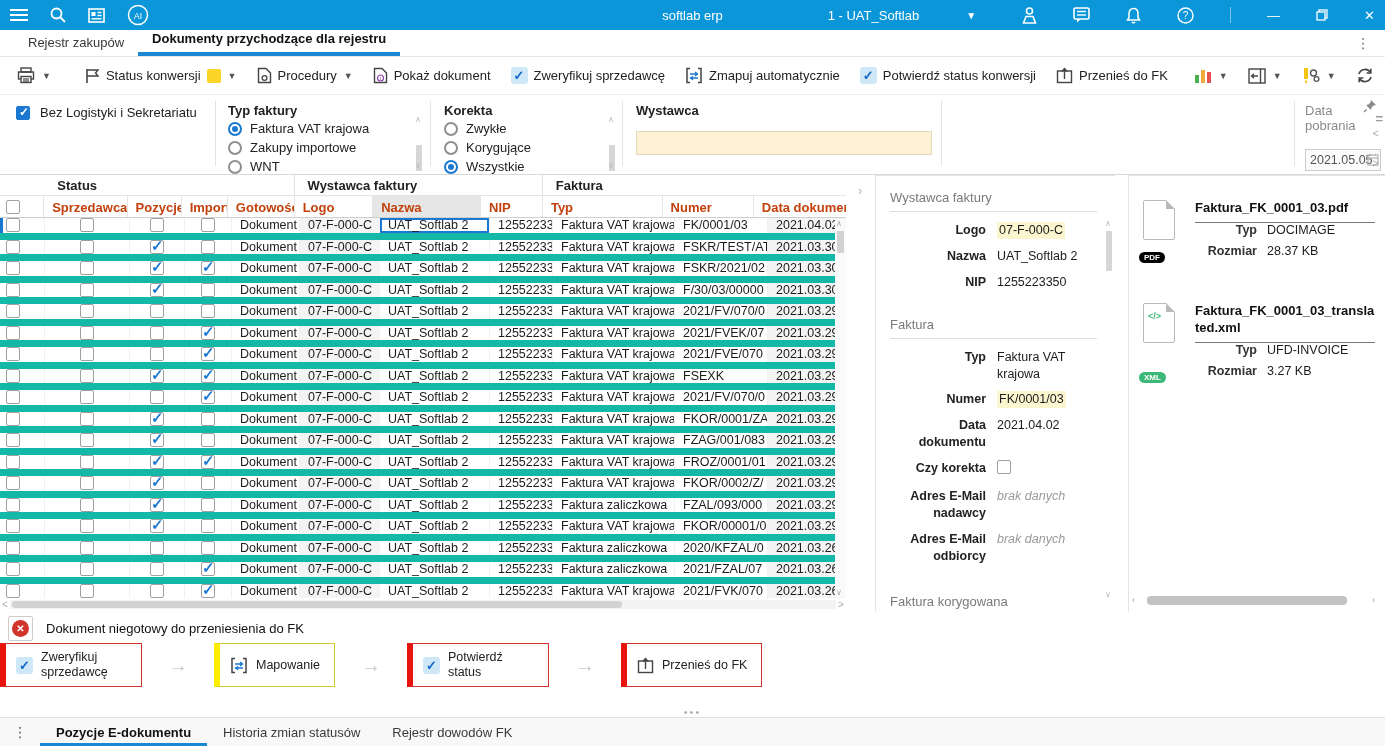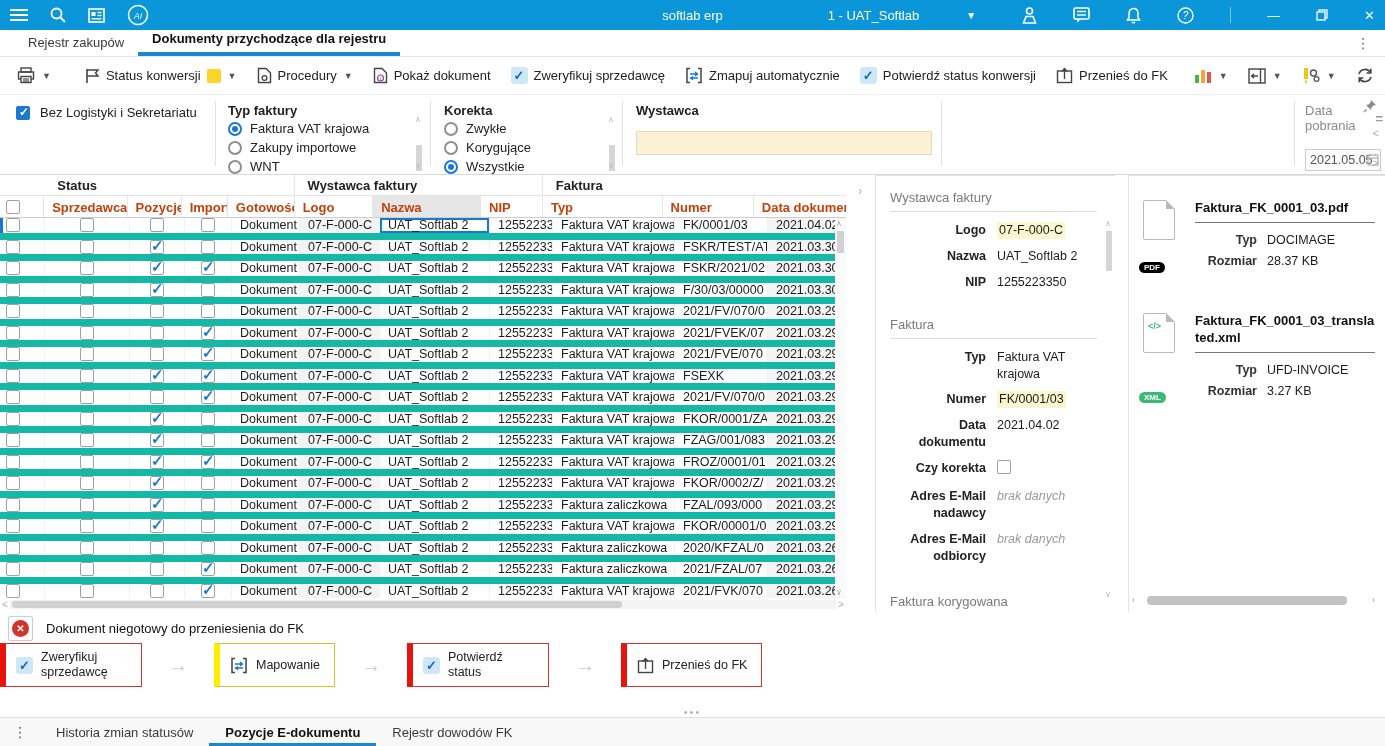"AI" .ico { font-style: italic -> none }
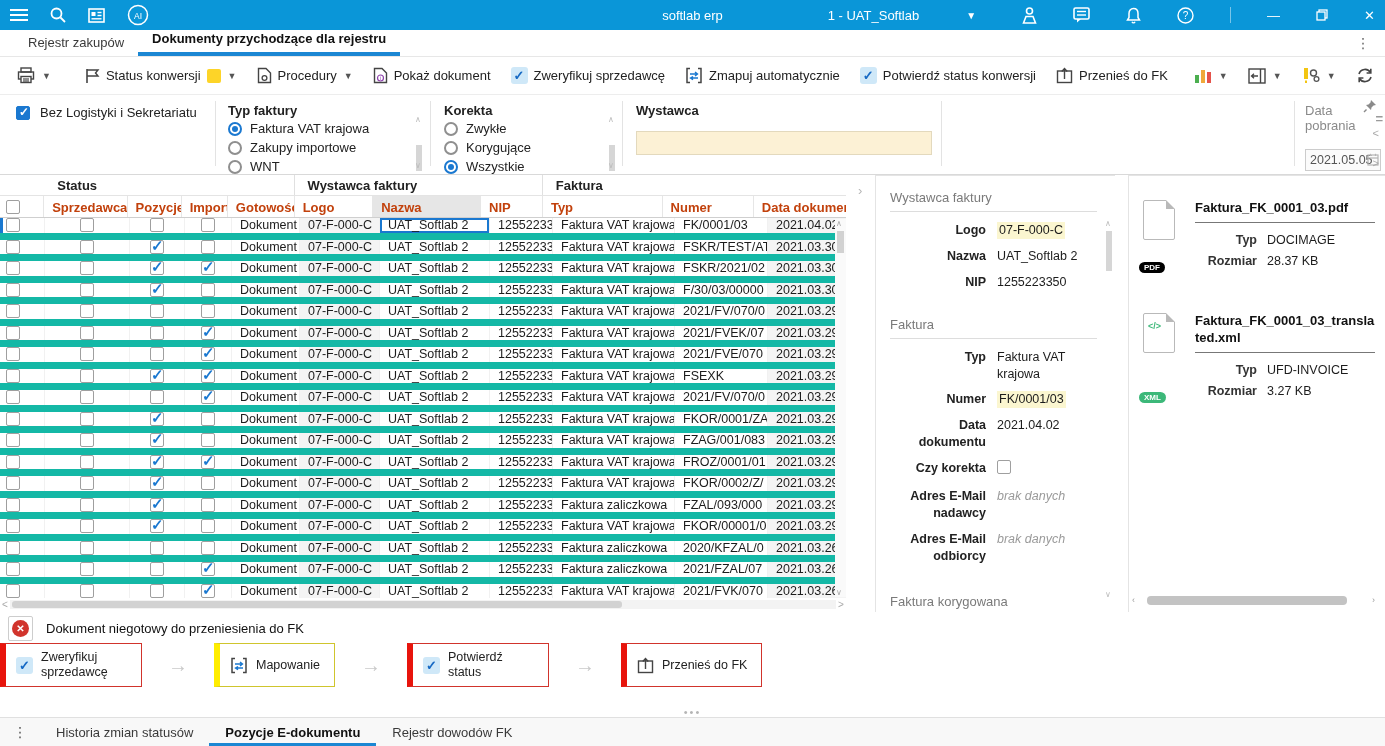"Faktura_FK_0001_03.pdf" .filename { margin-bottom: 10px -> 0 }
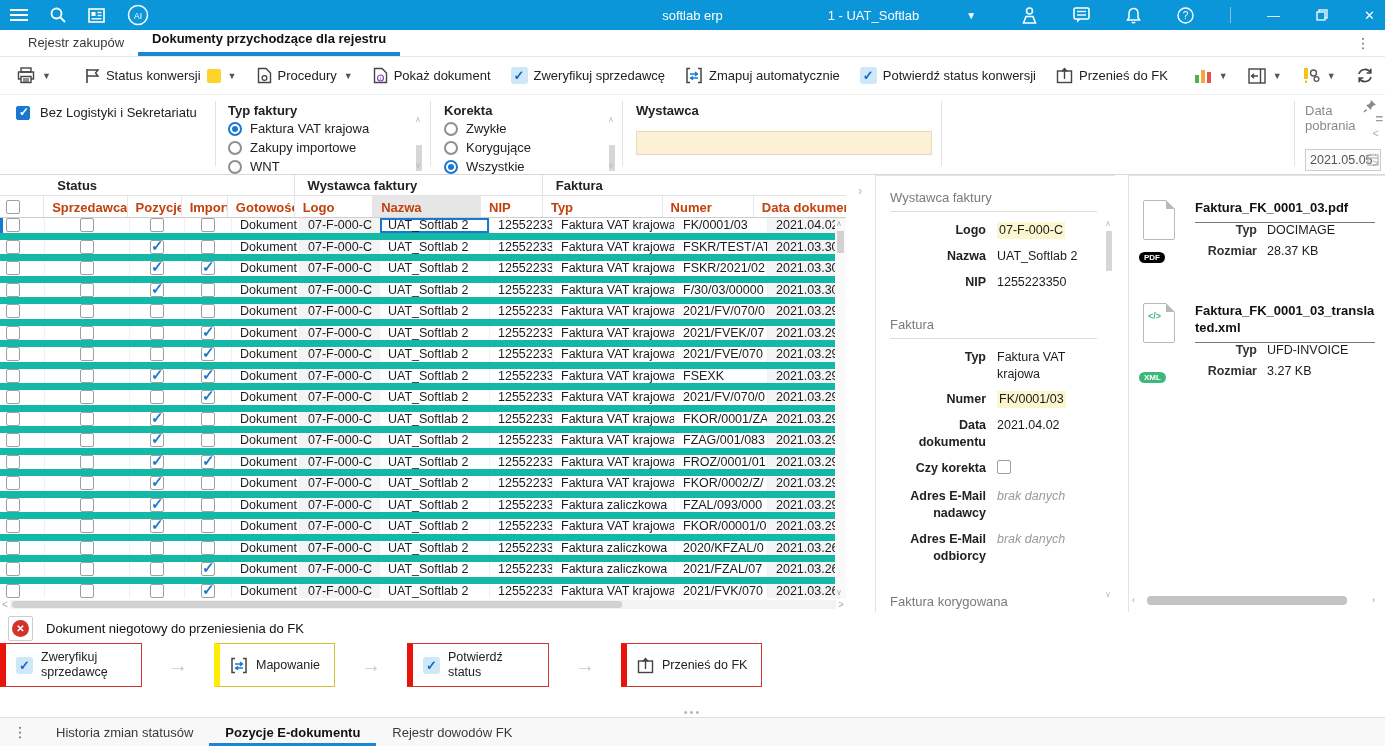"Historia zmian statusów" div.btab { order: before "Pozycje E-dokumentu" -> after "Pozycje E-dokumentu" }
